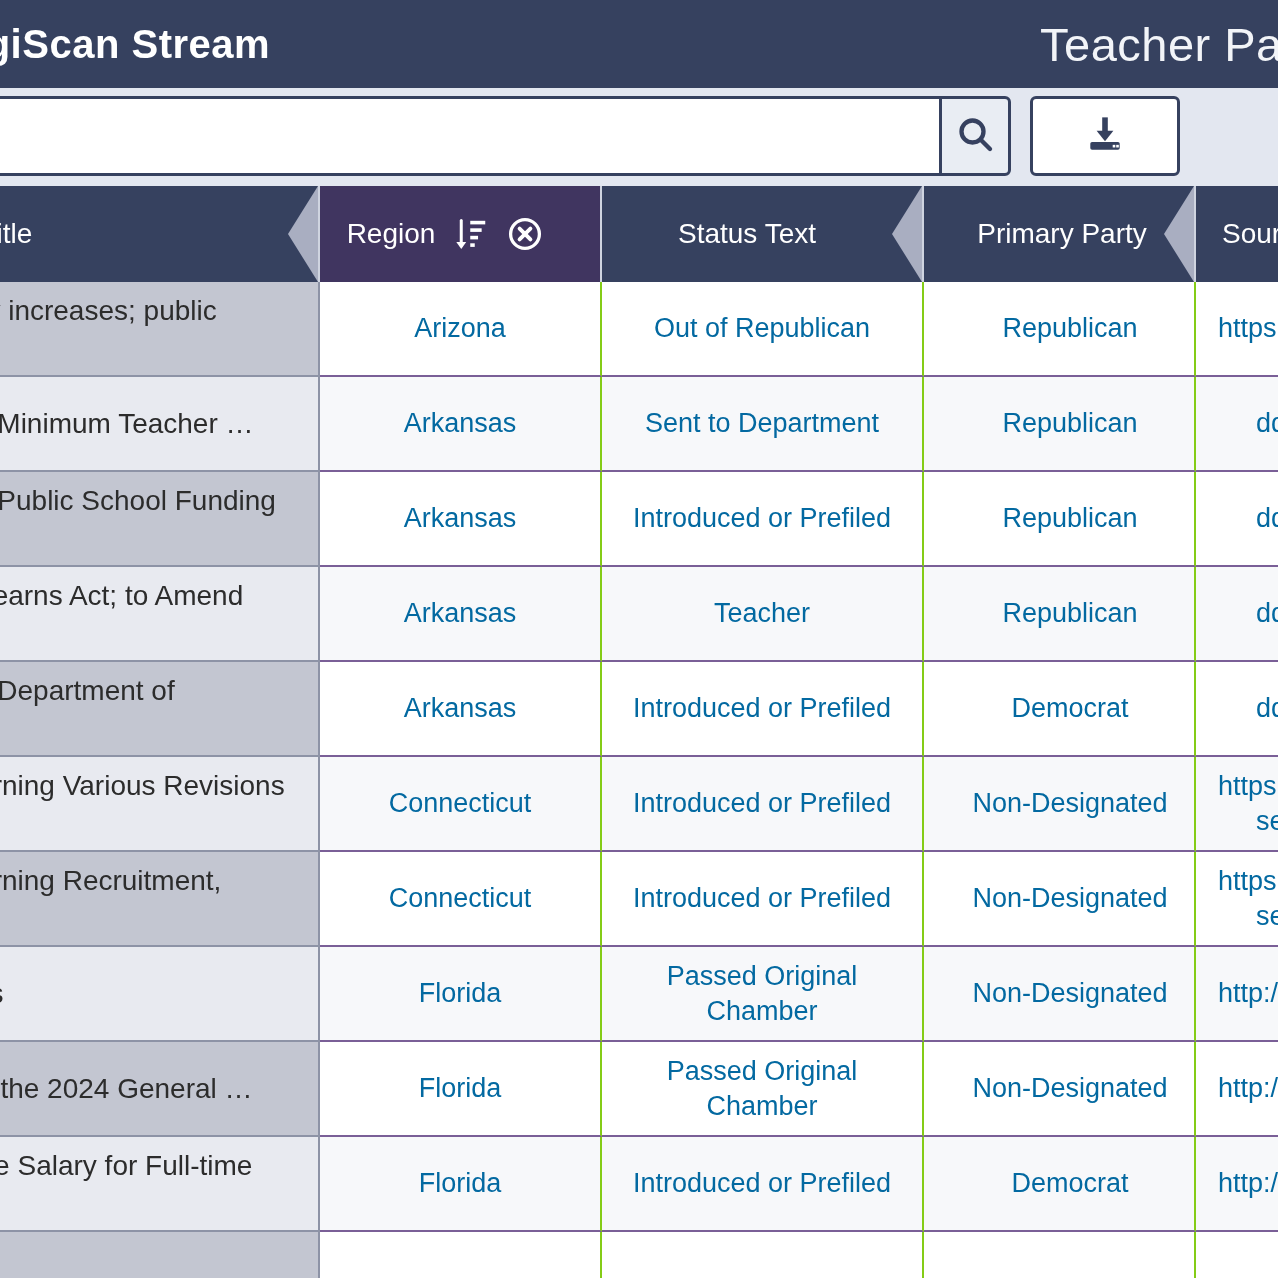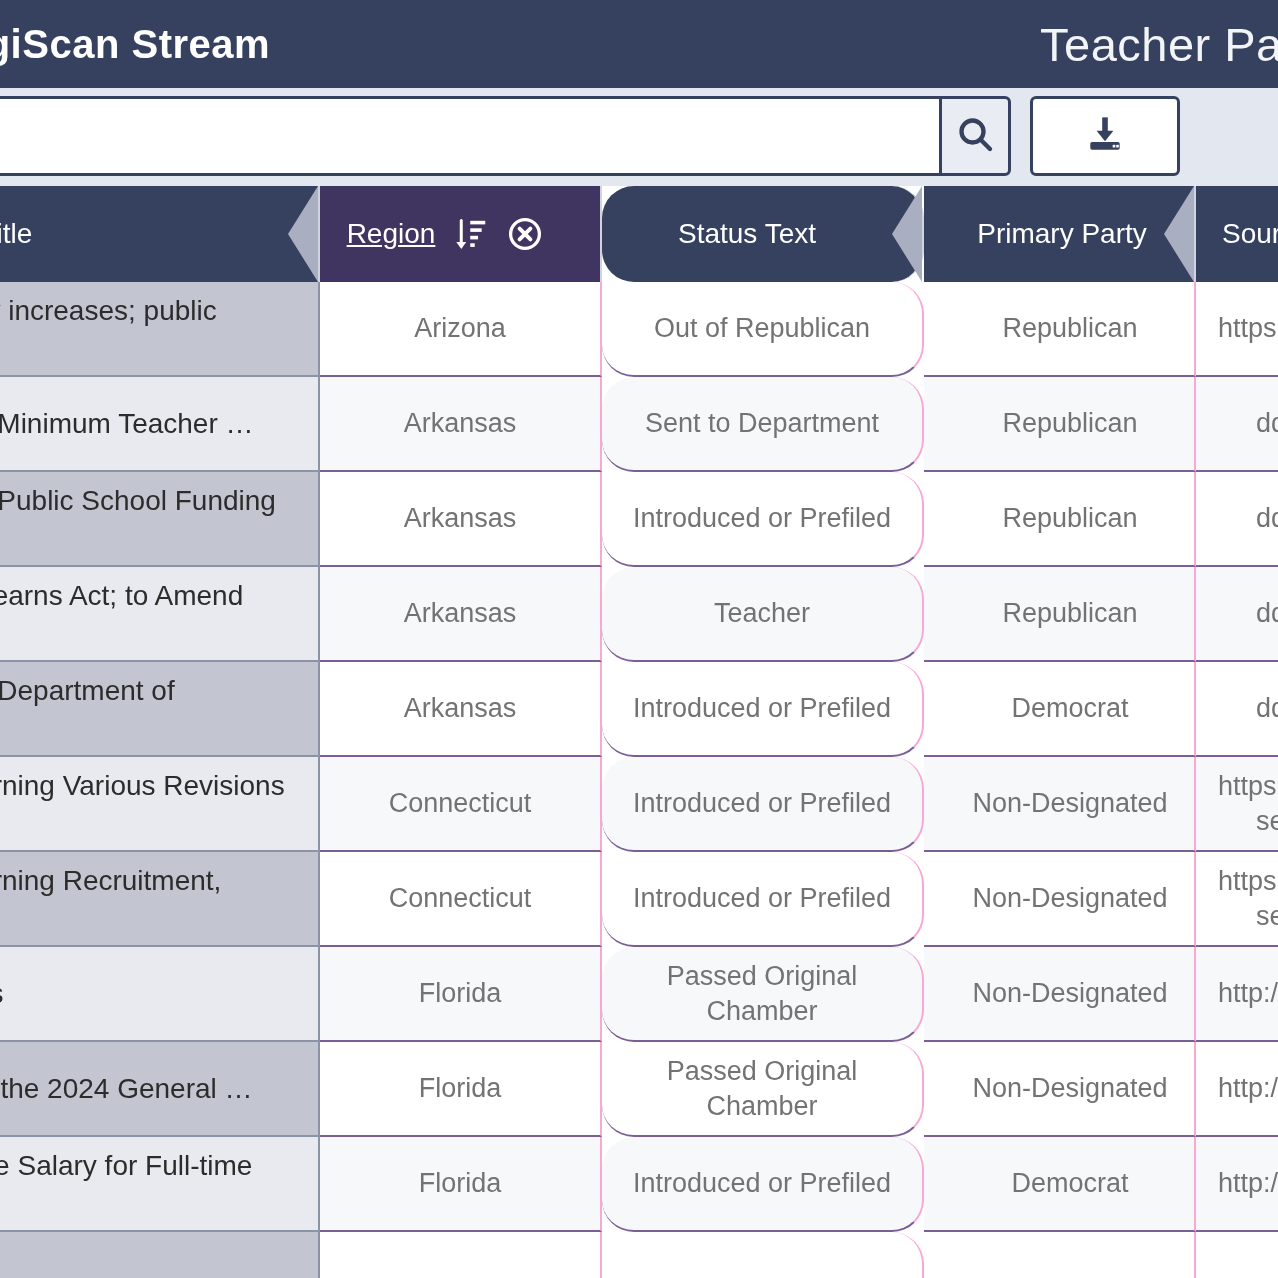"Region" thead th.sorted { text-decoration: underline -> none }
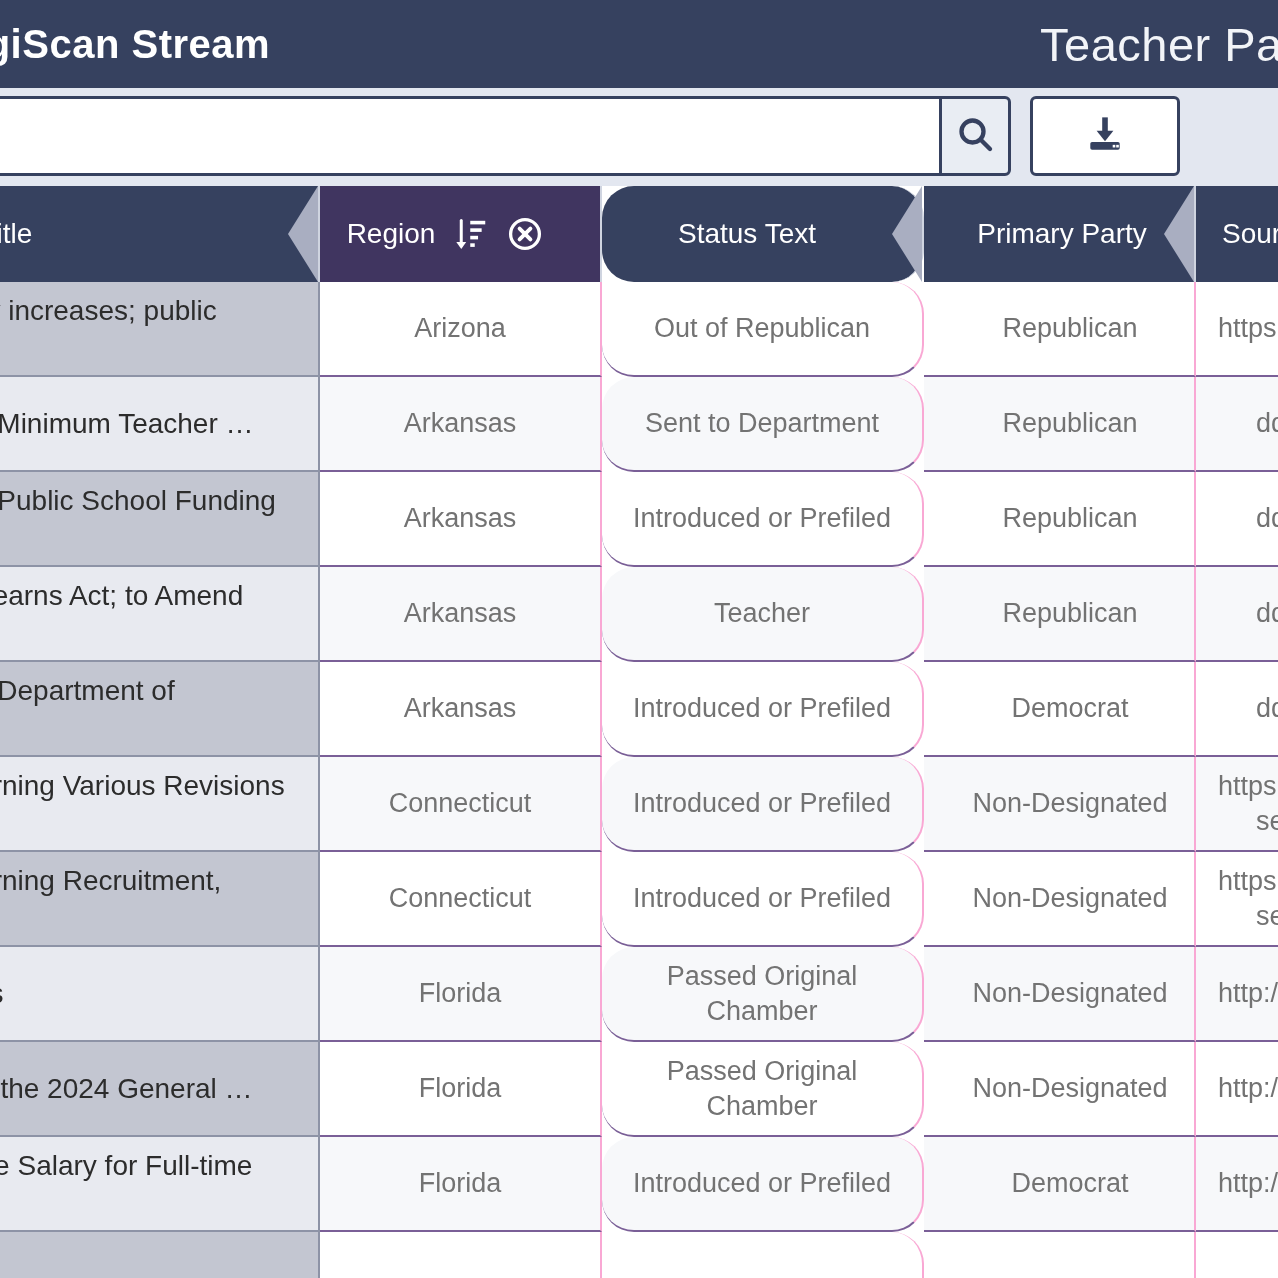"Status Text" .w-status { border-radius: 32px -> none }
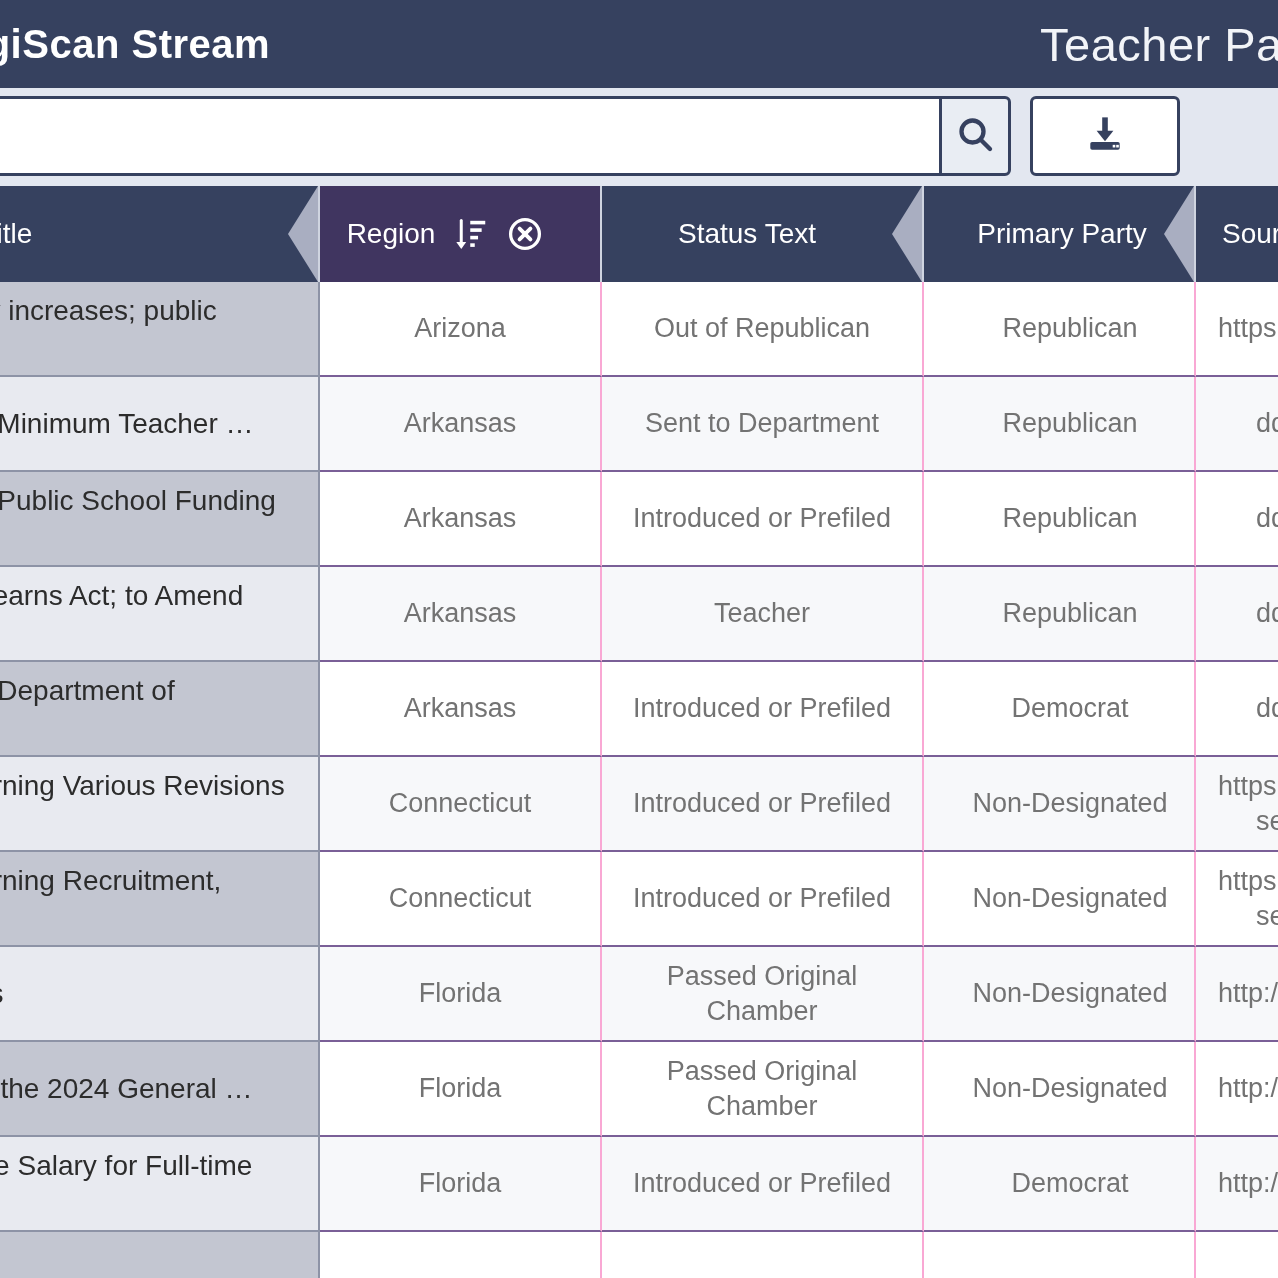"Arizona" tbody td { border-right: 2px solid #f9a8d4 -> 2px solid #84cc16; color: #737373 -> #0369a1 }
